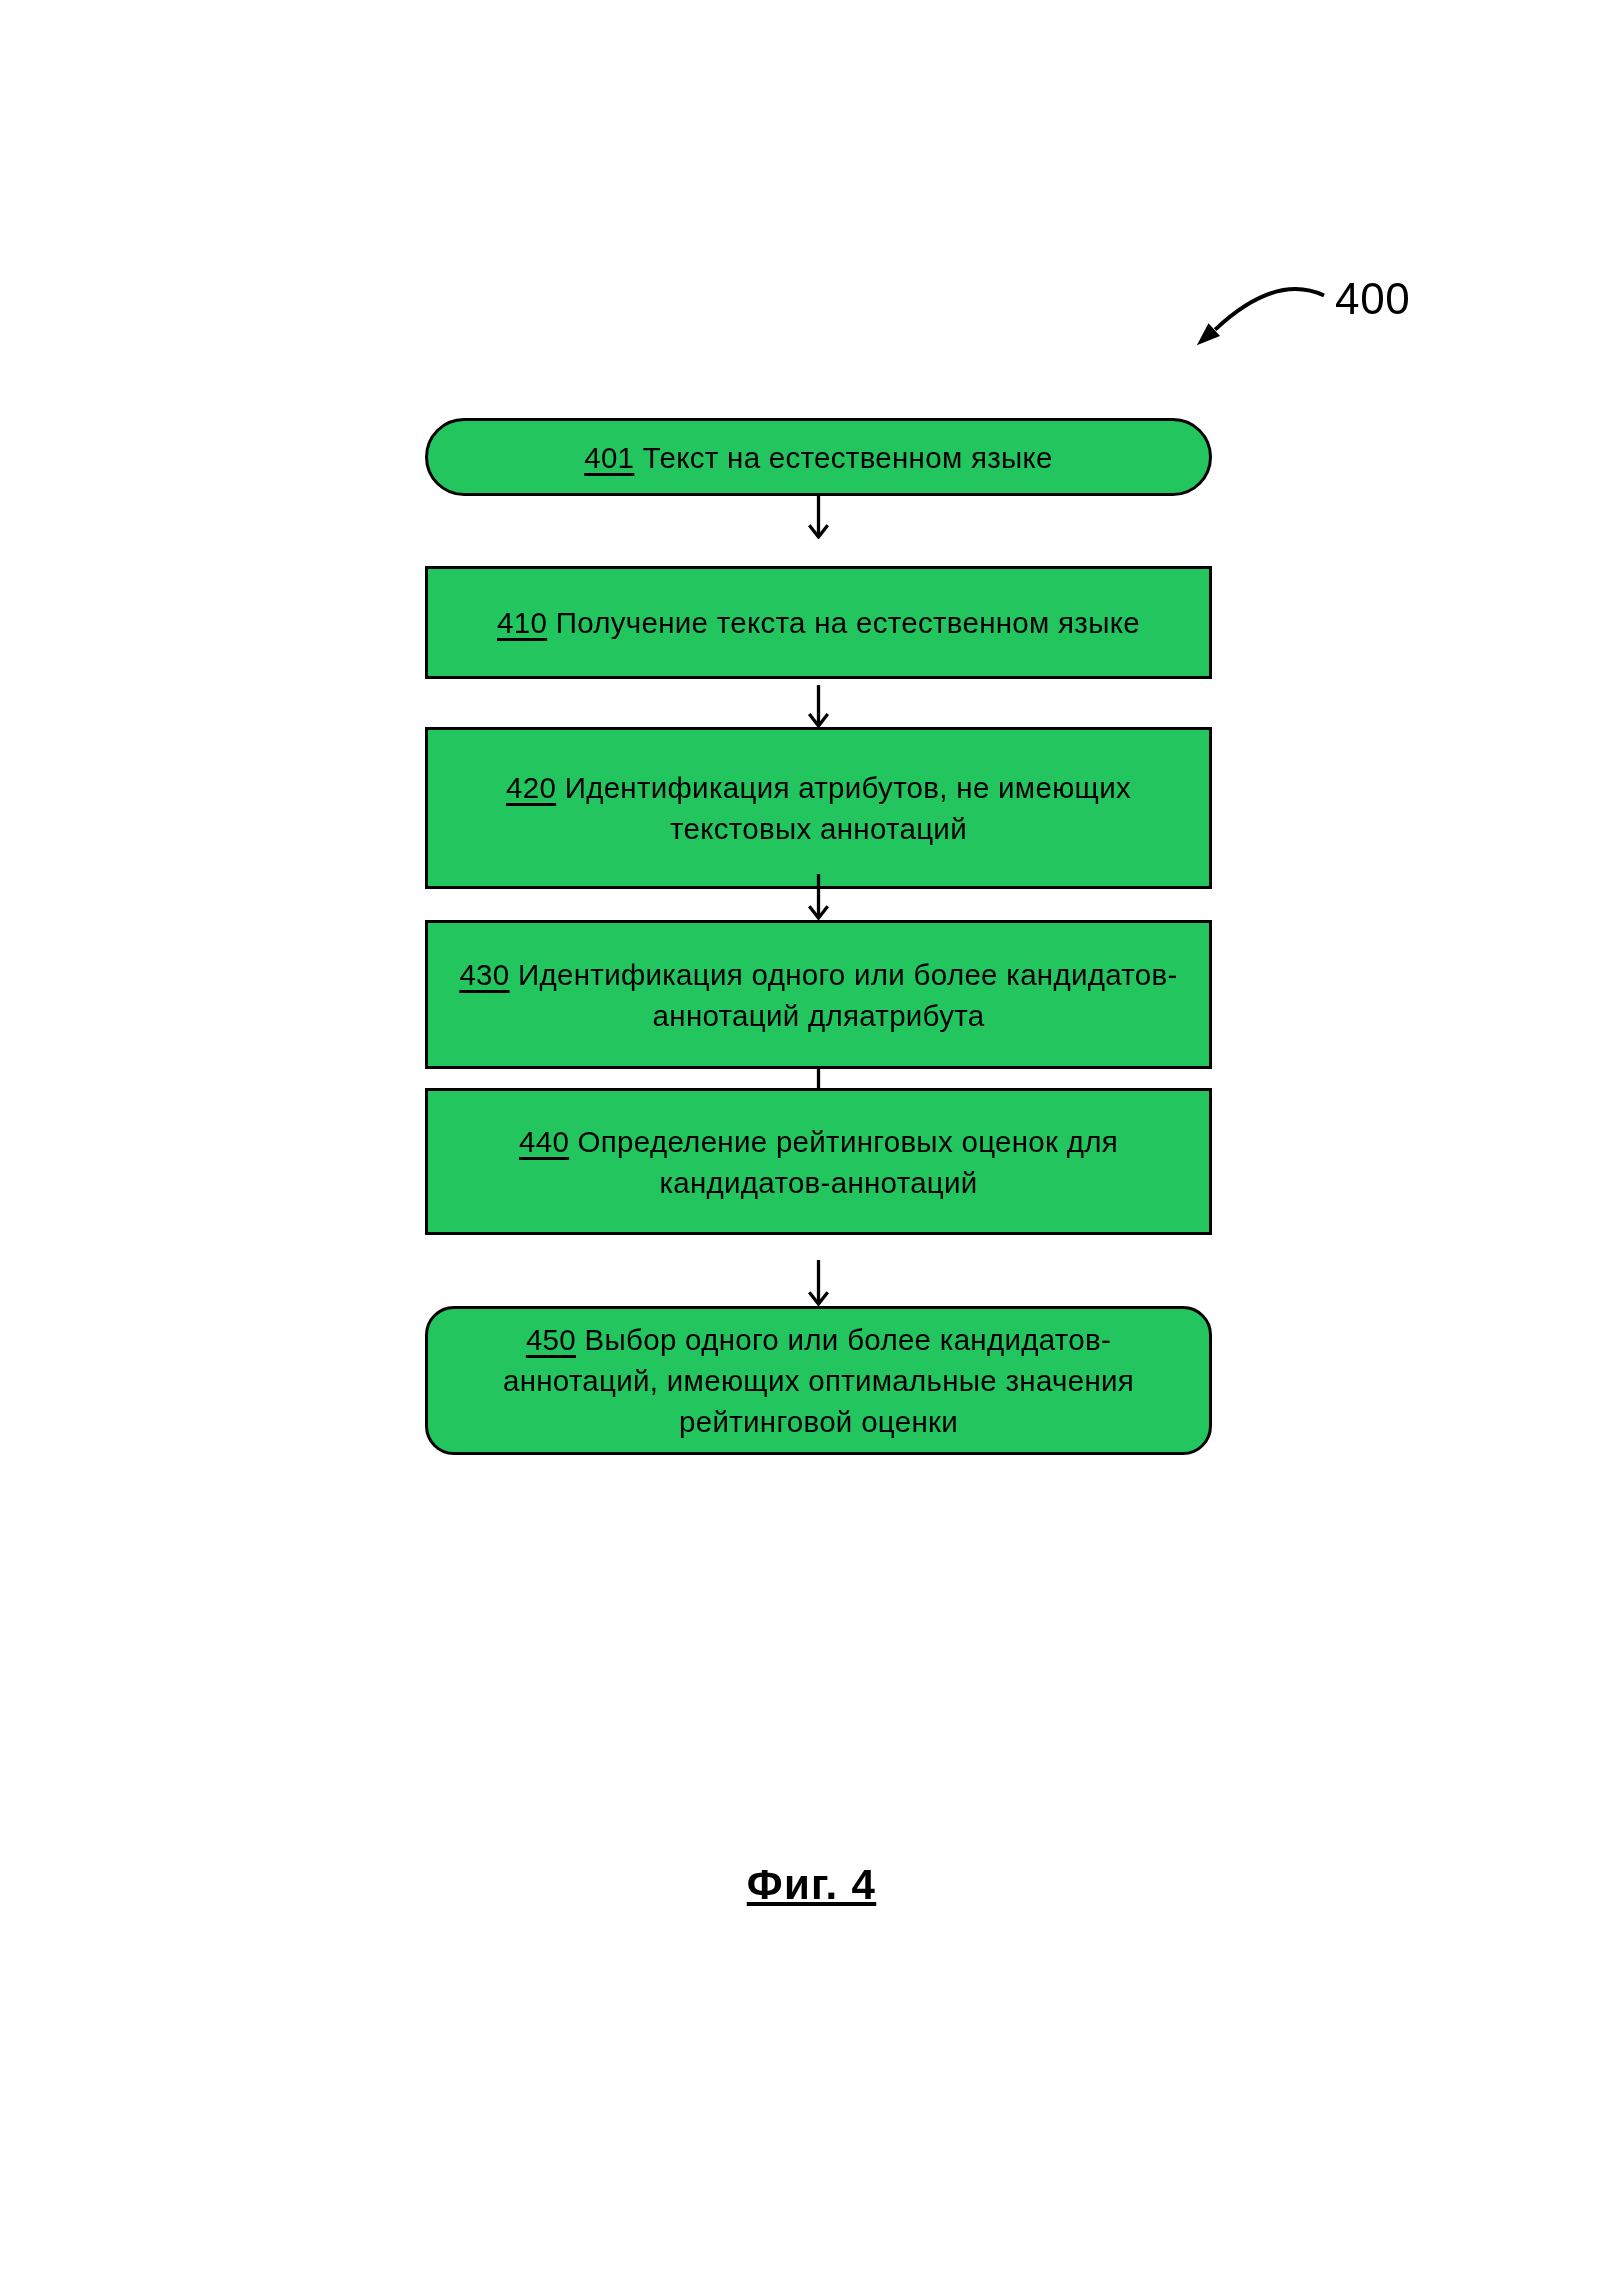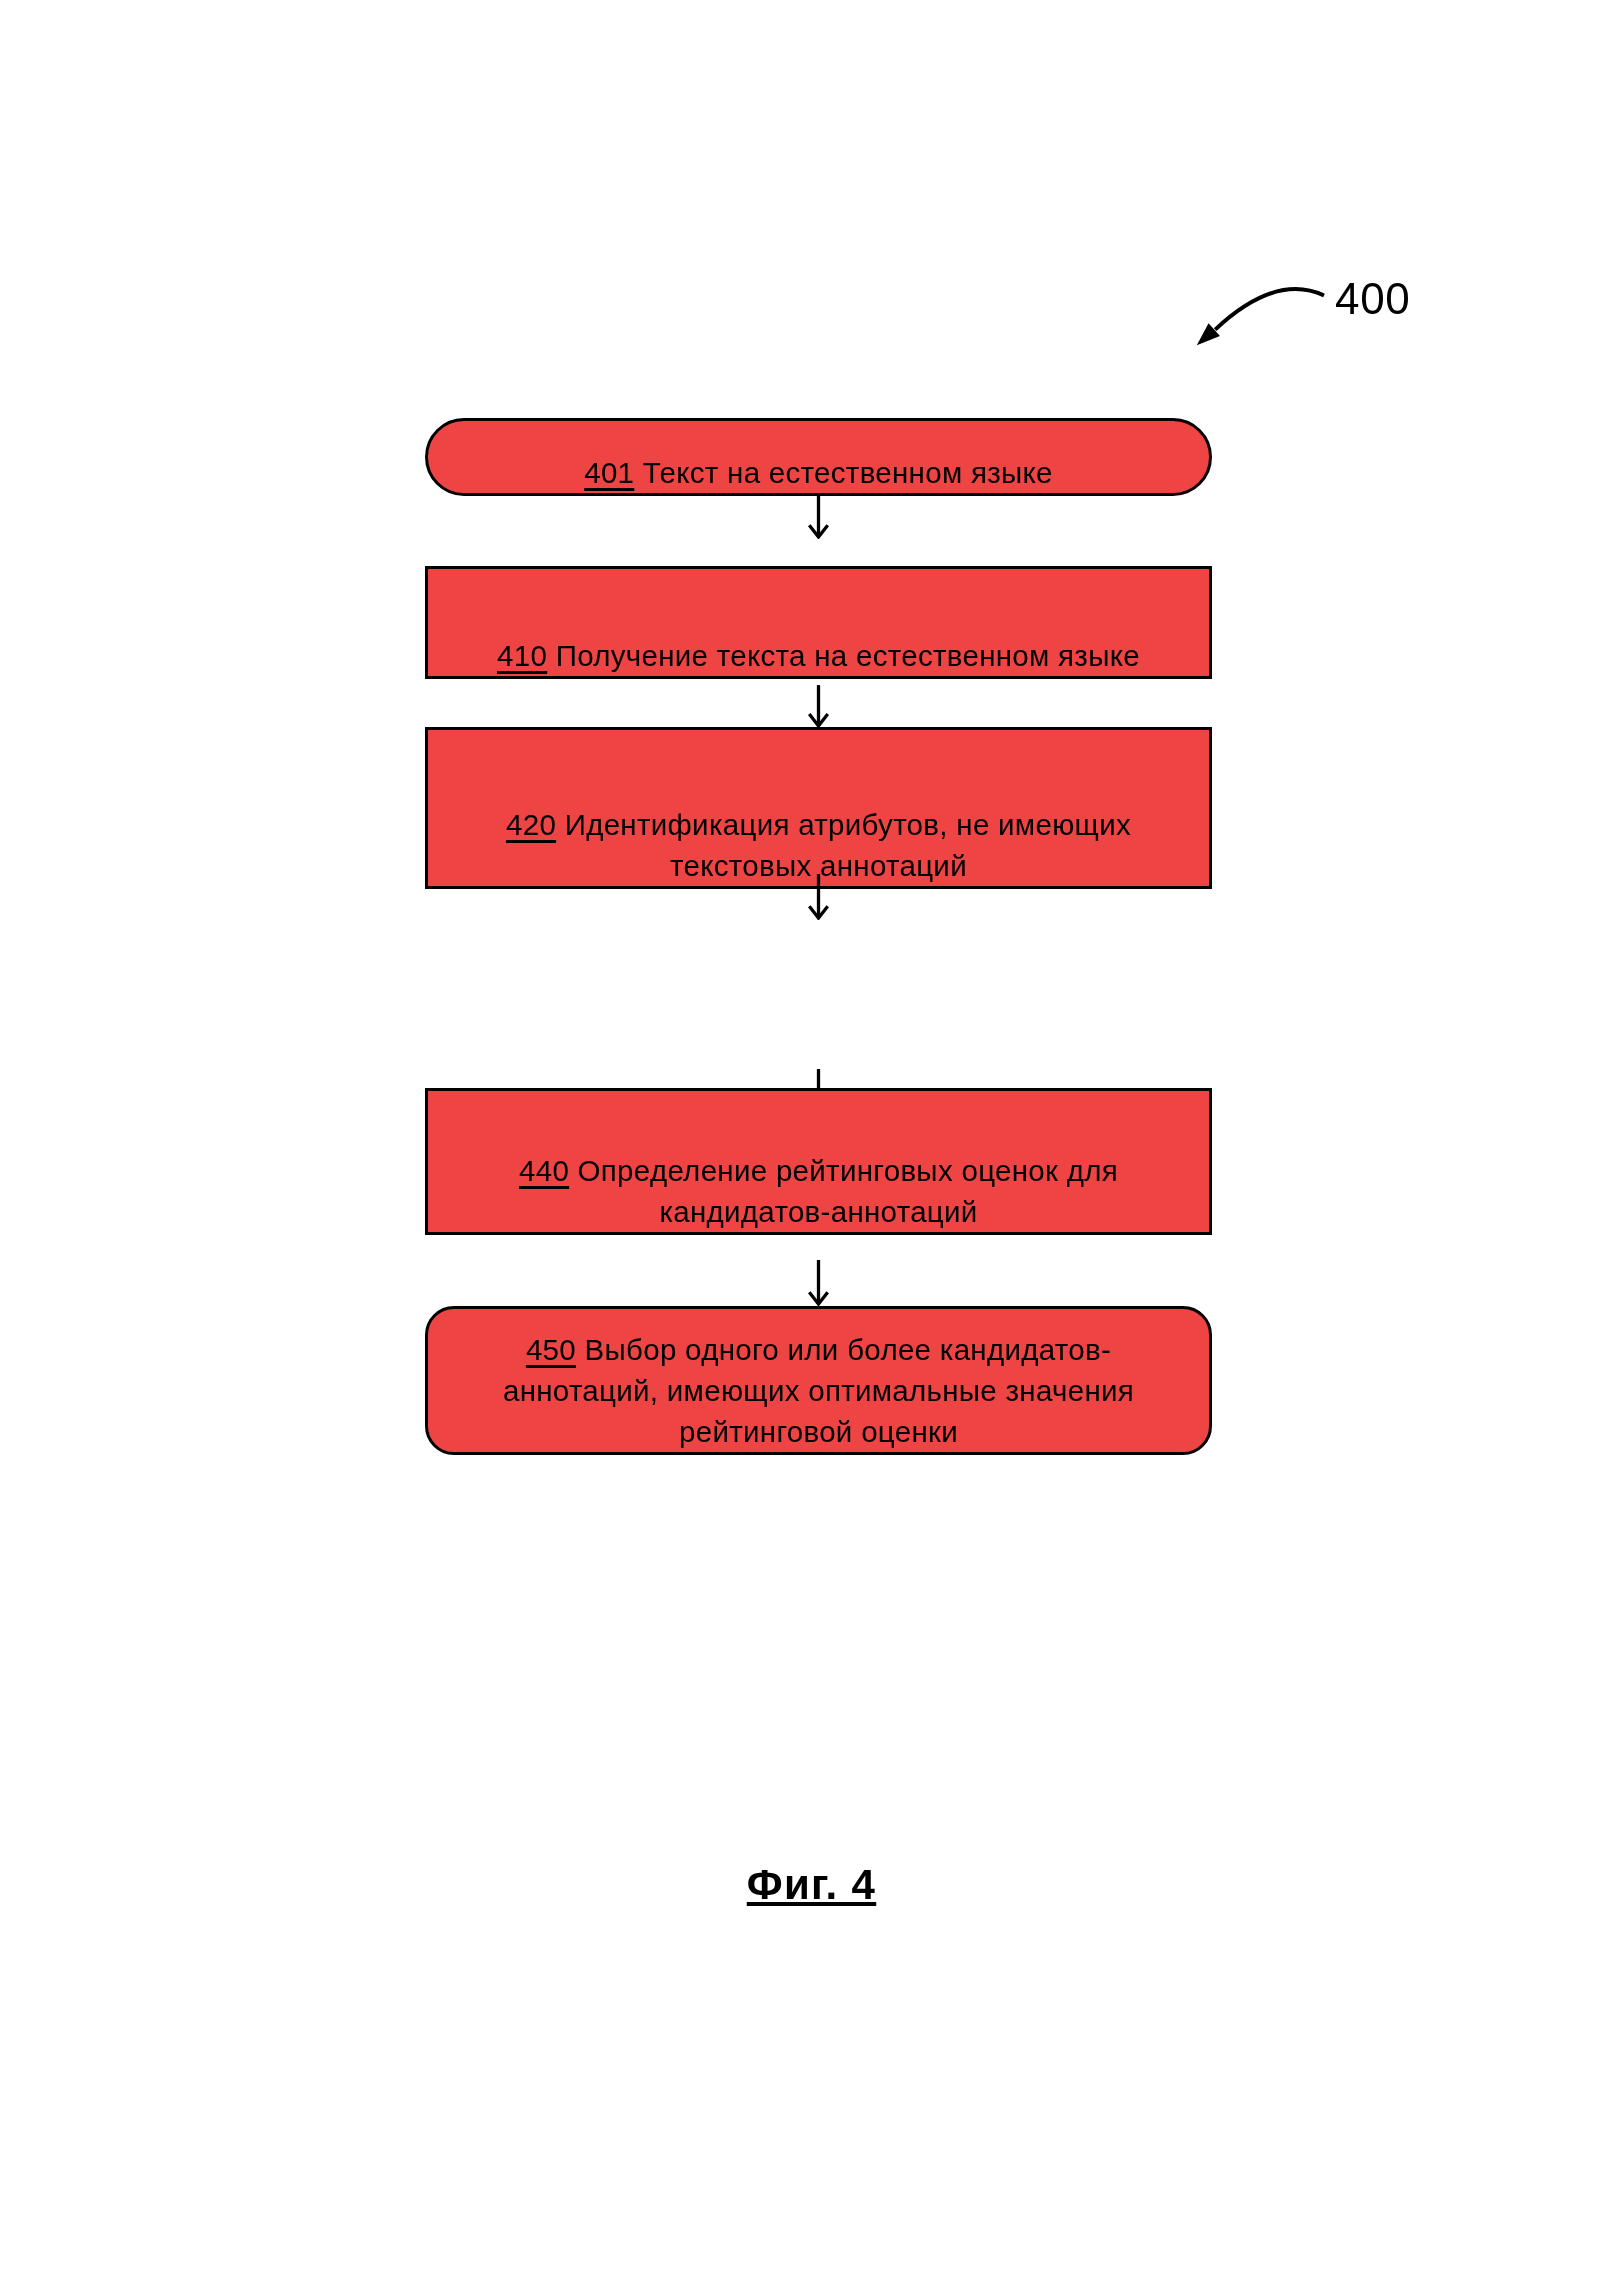"401 Текст на естественном языке" .node { align-items: flex-end -> center; background: #ef4444 -> #22c55e }
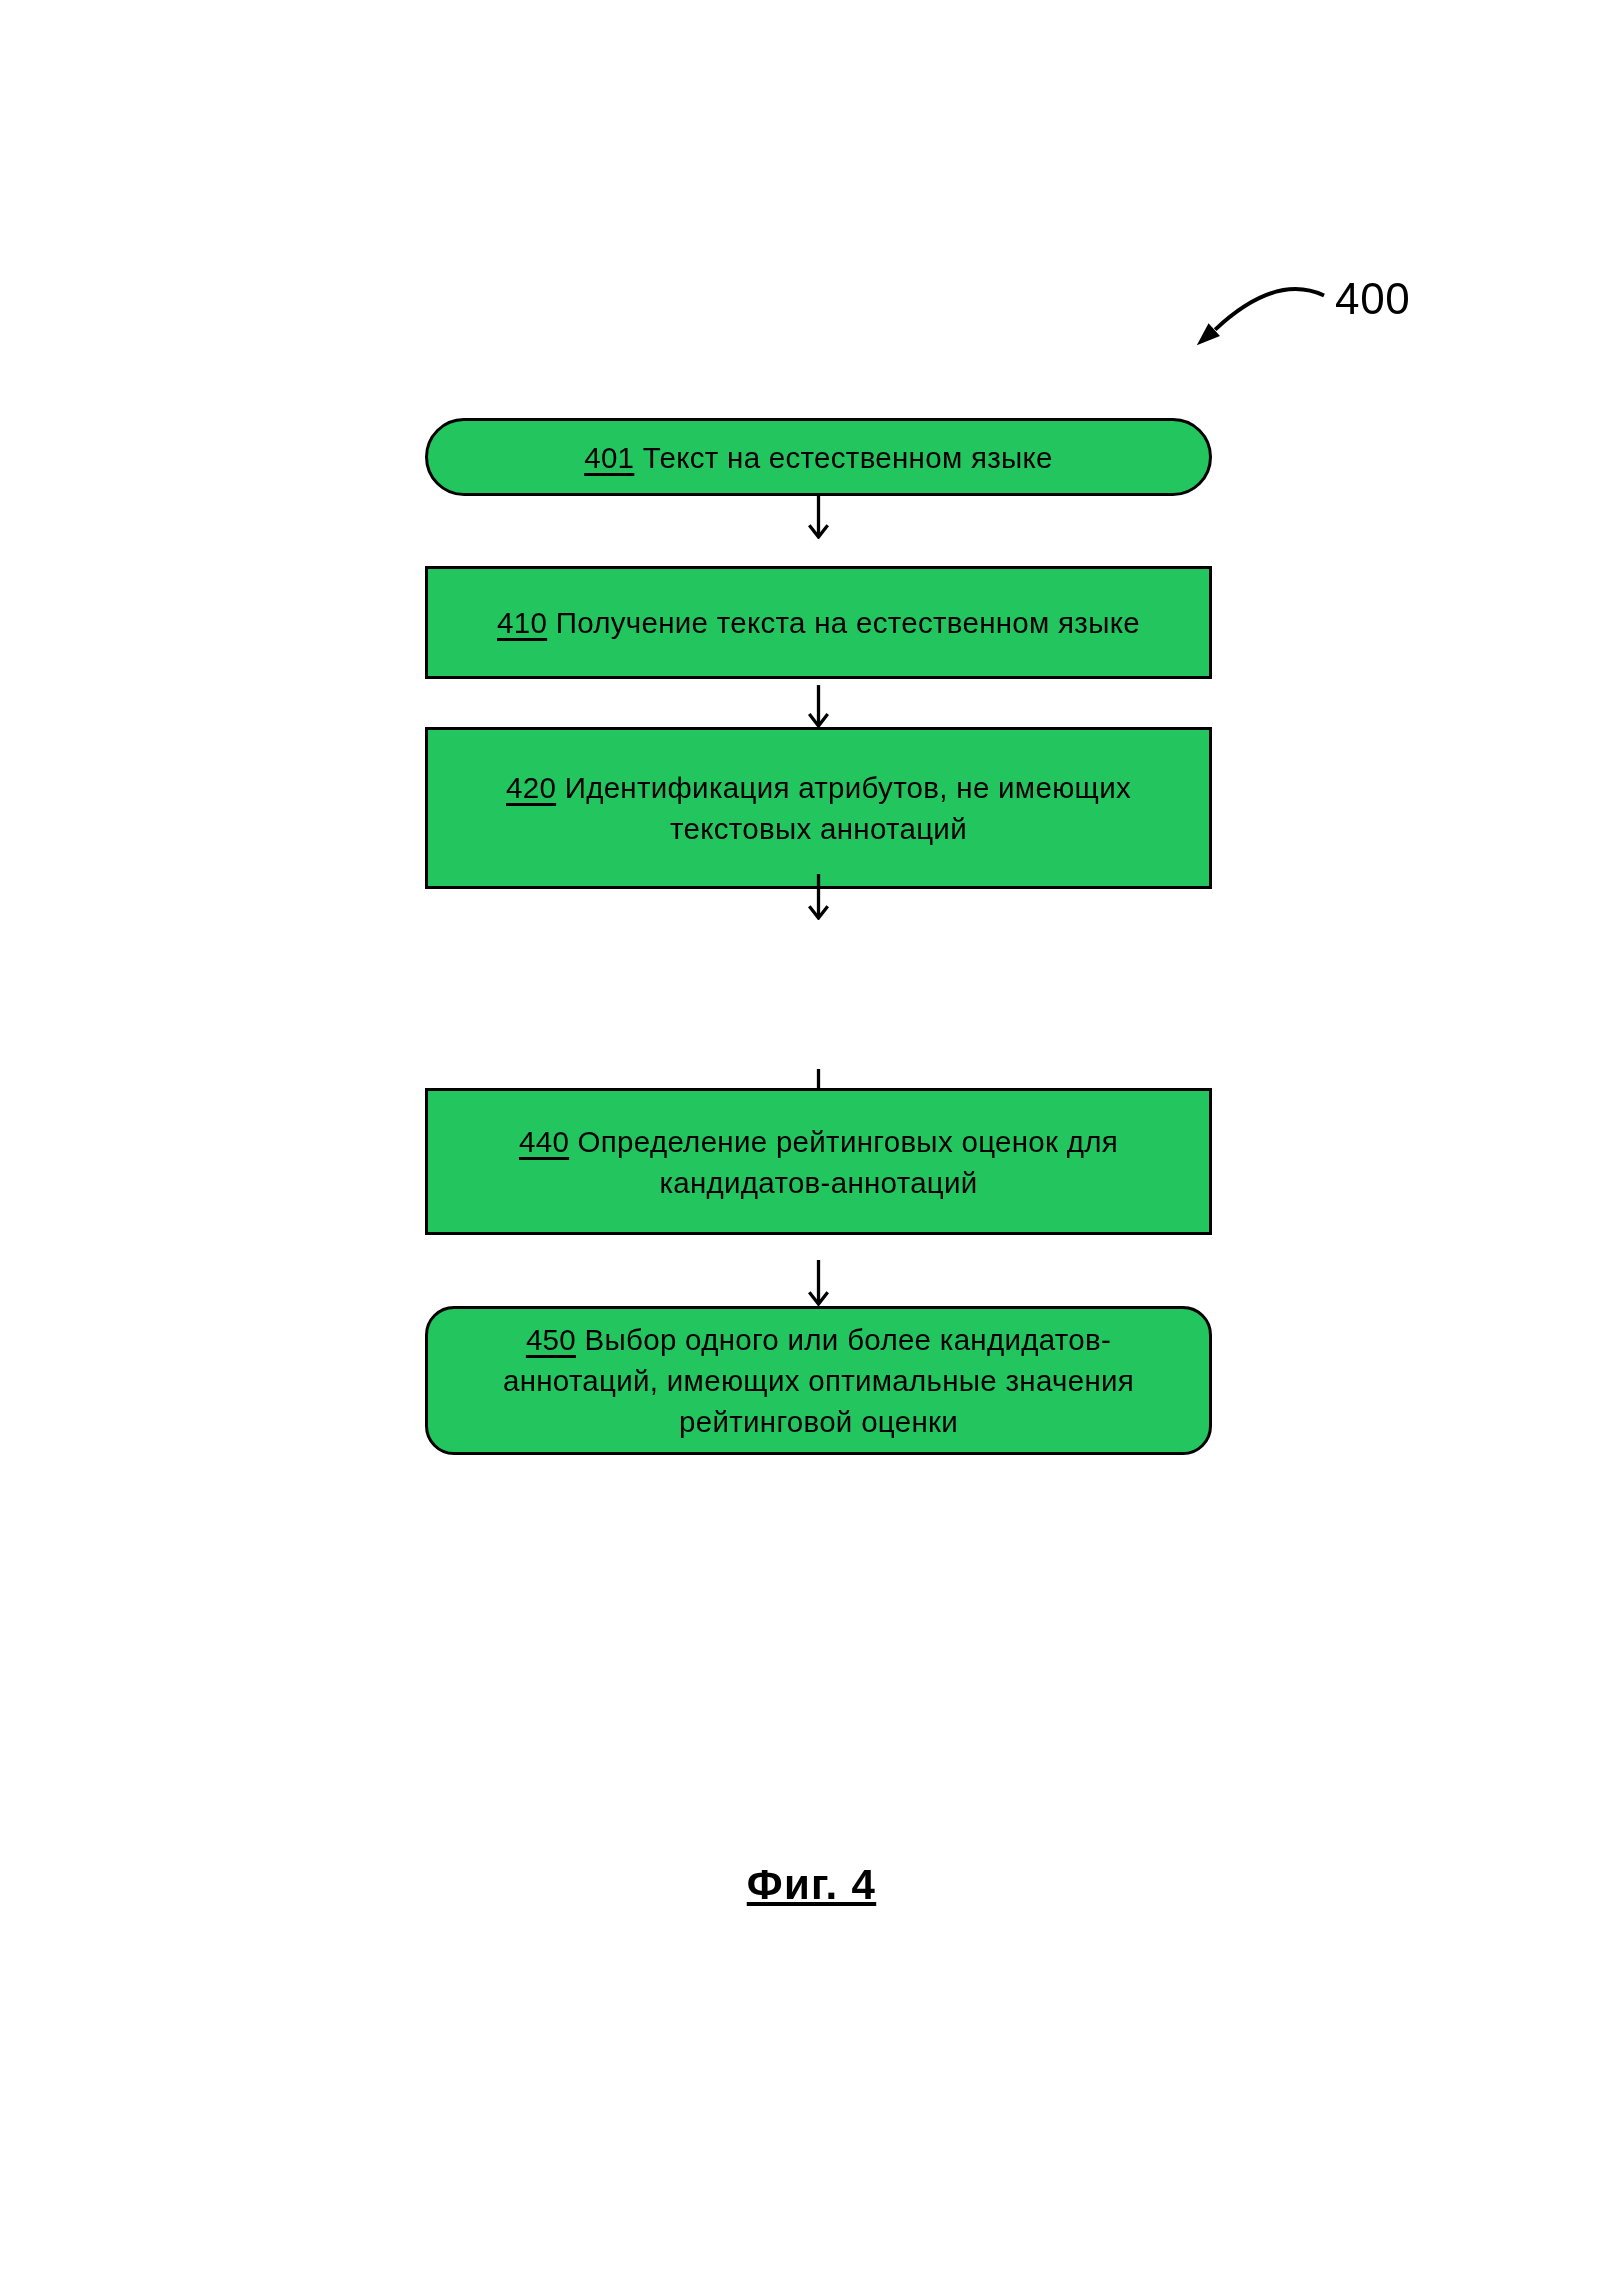"430 Идентификация одного или более" div.node { html: none -> <div> <span> <span>430</span> <span>Идентификация одного или более кандидатов-аннотаций дляатрибута</span> </span> </div> }
